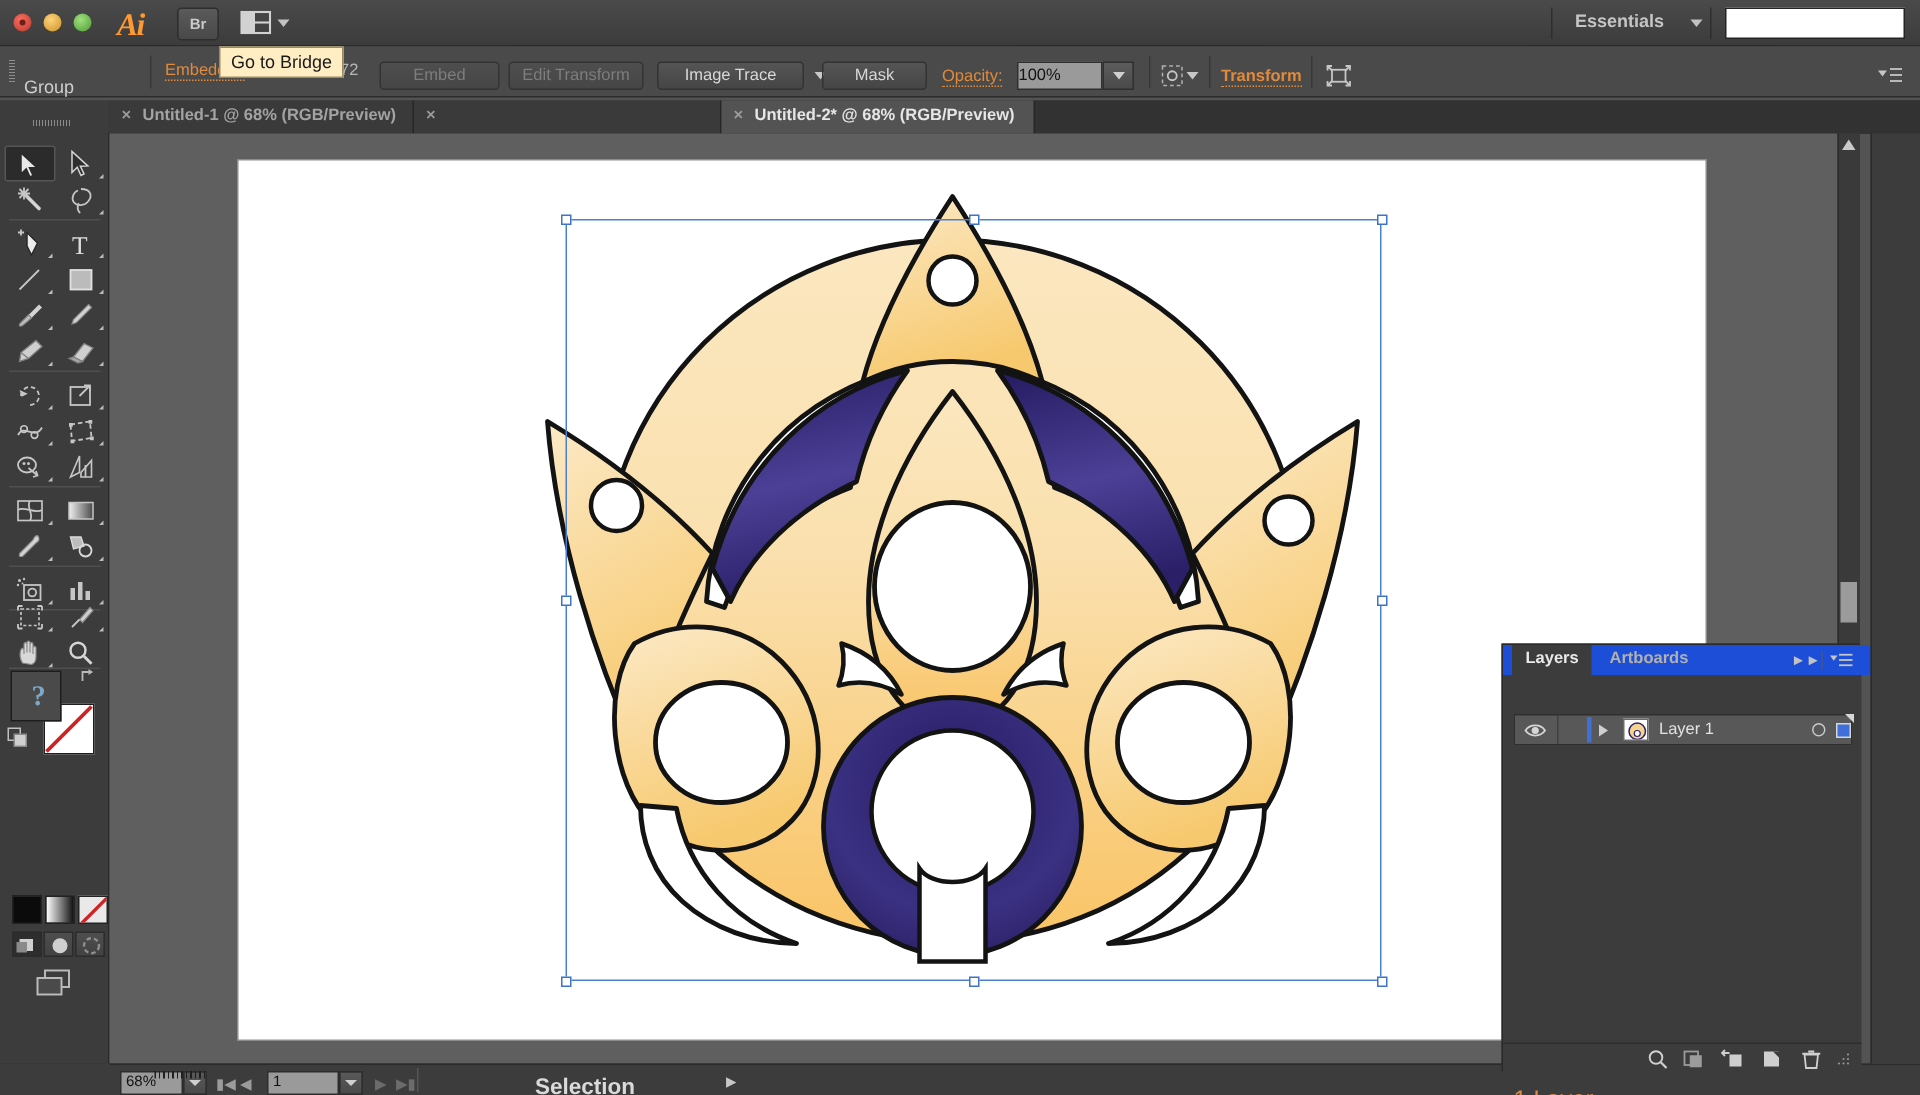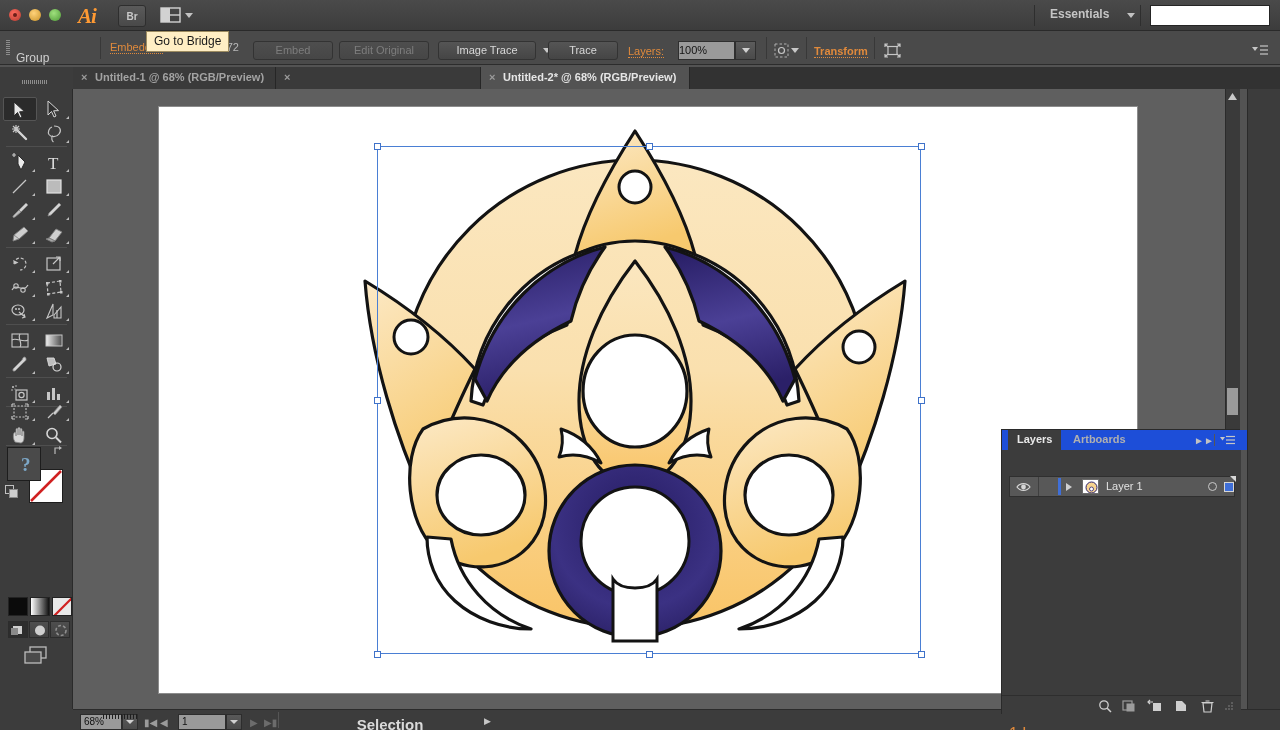"Edit Original" div.cb-btn { text: Original -> Transform }
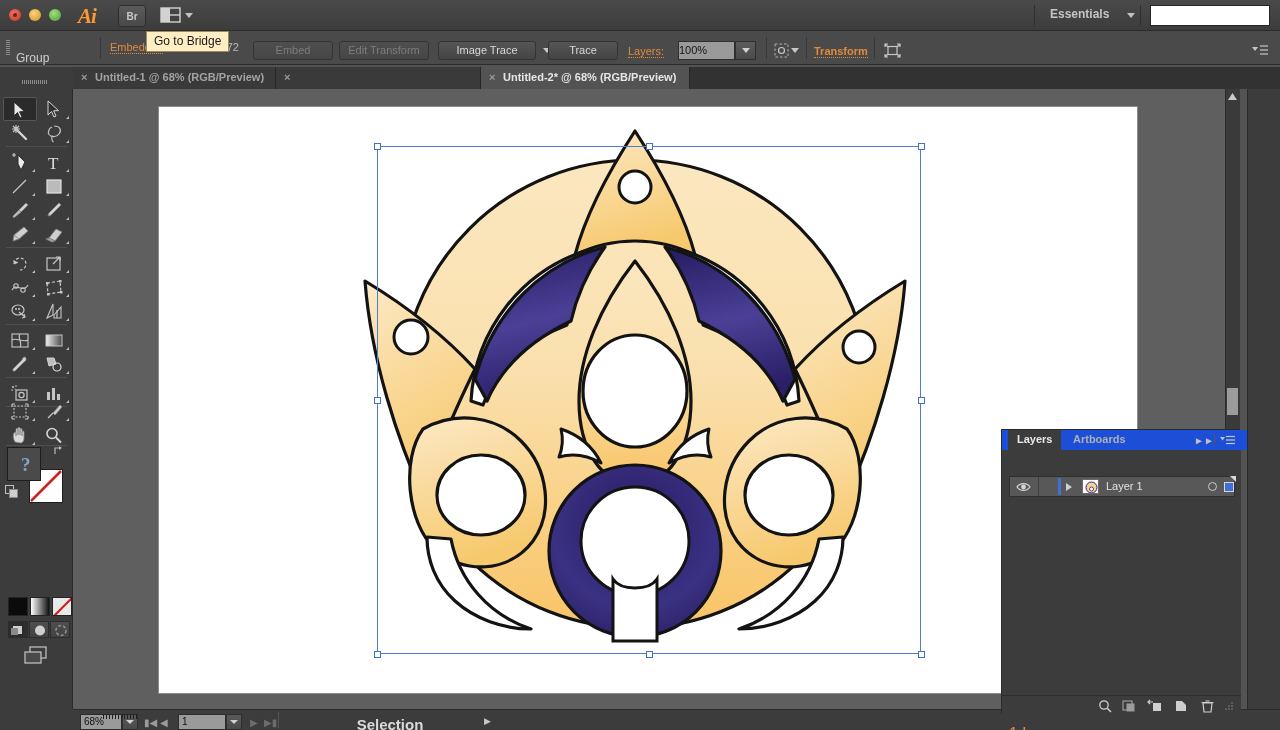"Trace" div.cb-btn { text: Trace -> Mask }
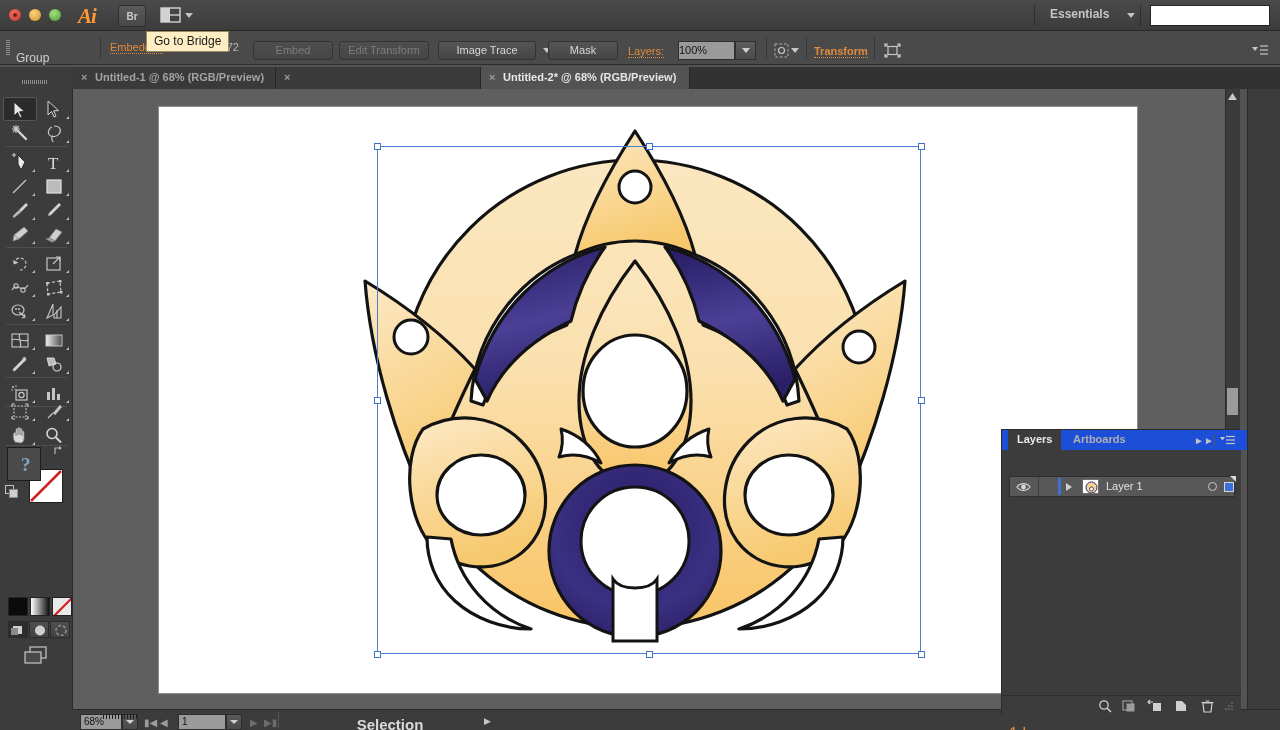"Layers:" div { text: Layers -> Opacity }
